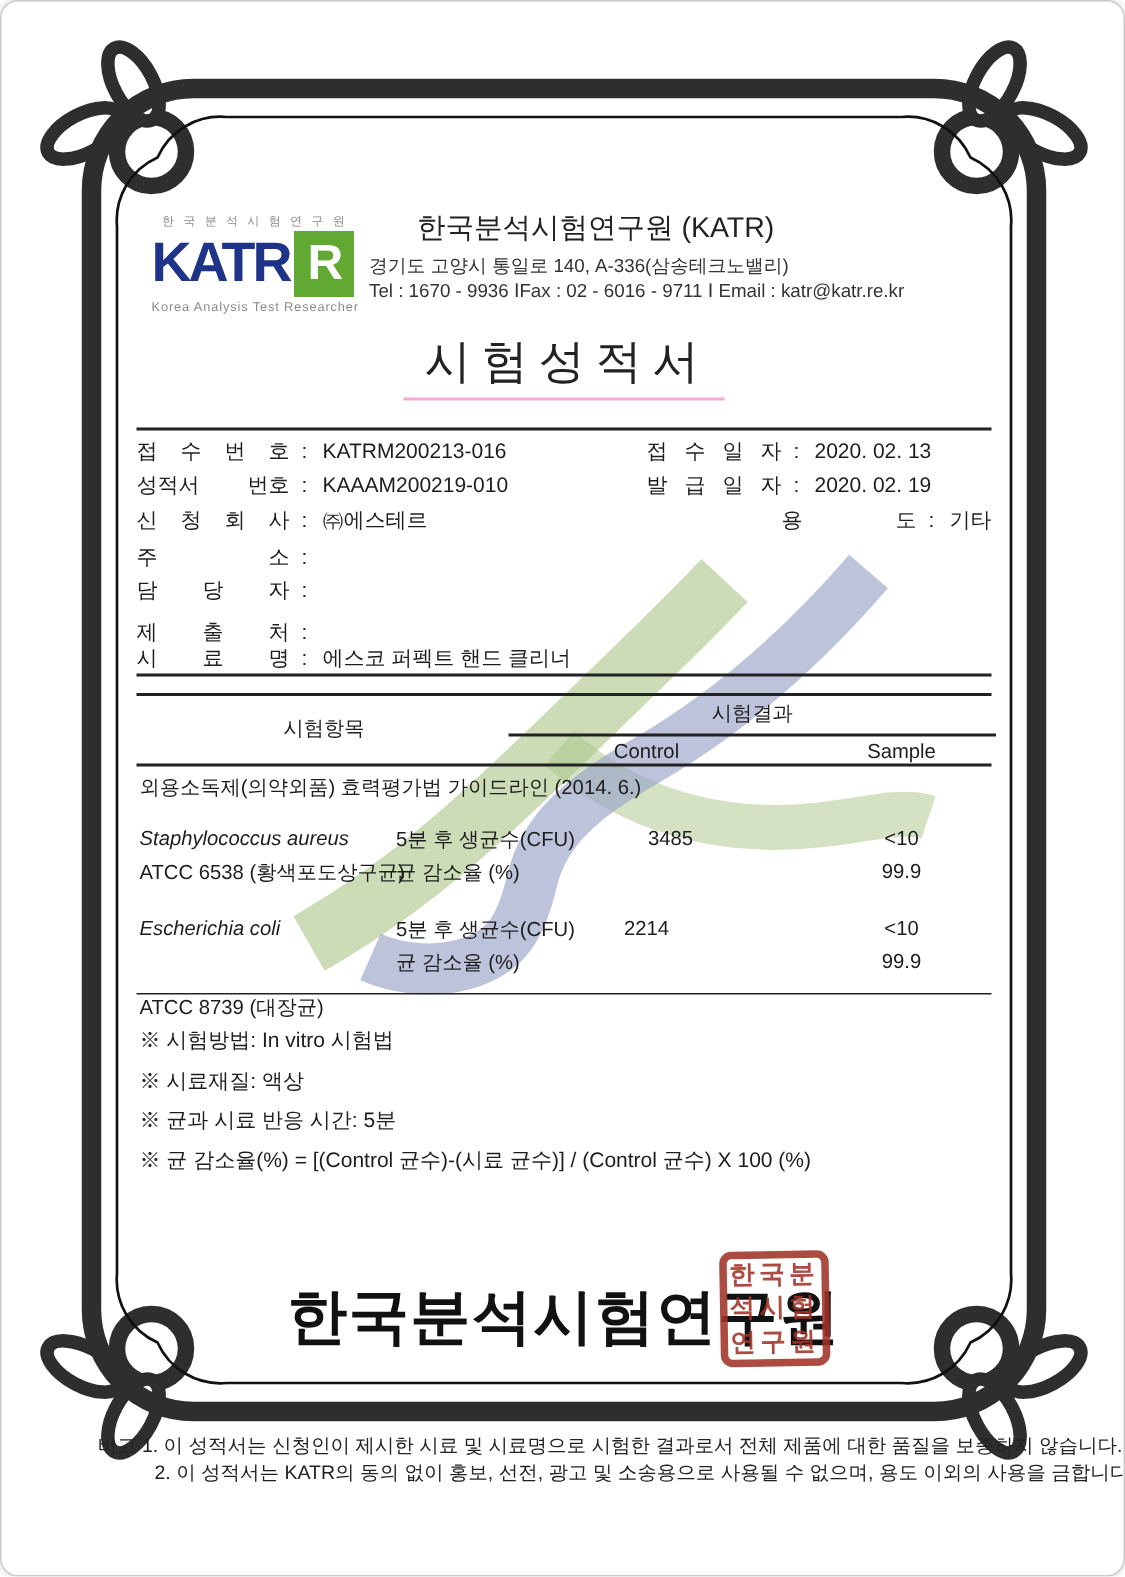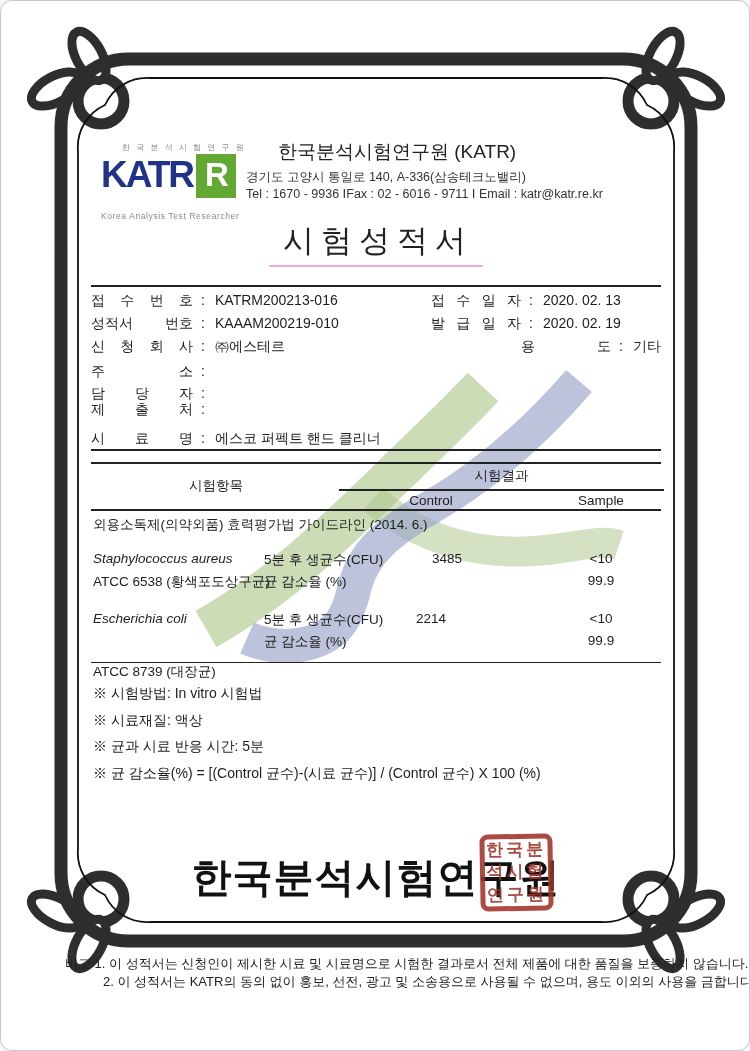"한 국 분 석 시" .logo-top { margin-left: 21px -> 7px }
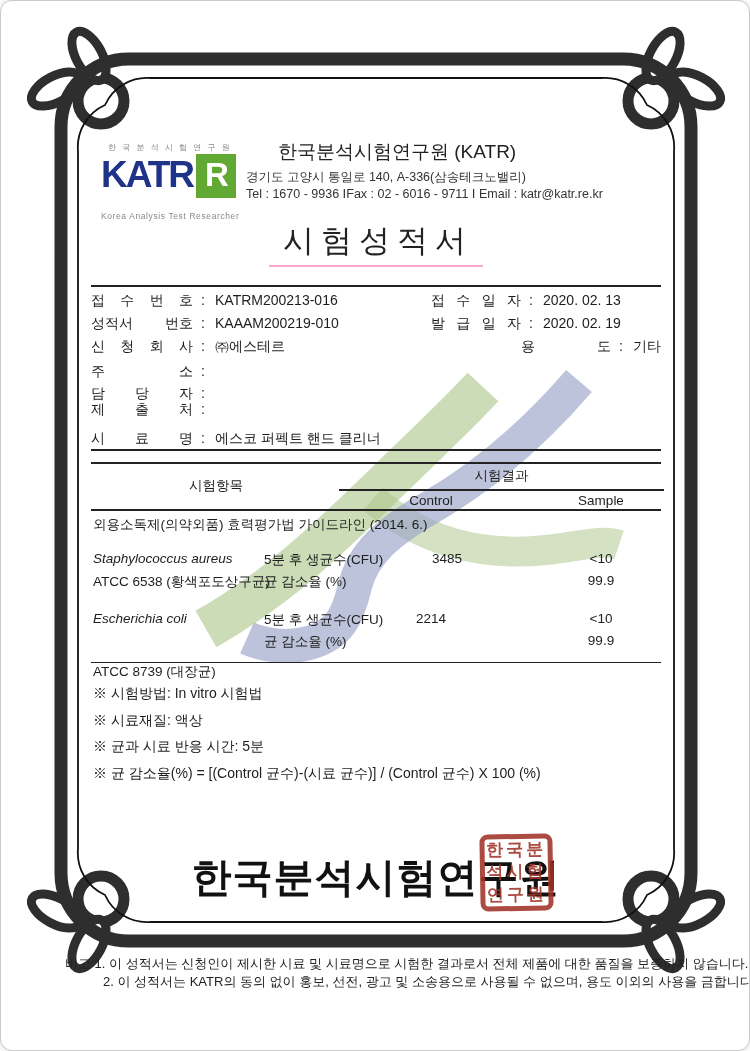"Korea Analysis Test Researcher" .logo-caption { margin-top: 14px -> 2px }
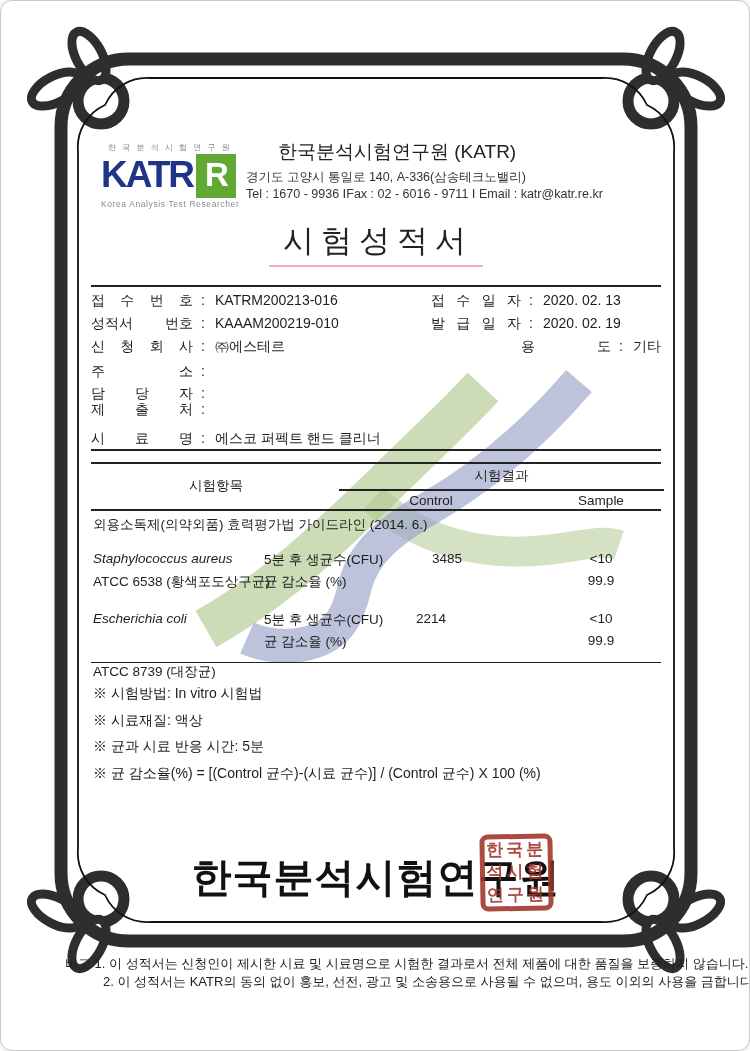"제 출 처" div.frow { top: 400px -> 412px }
